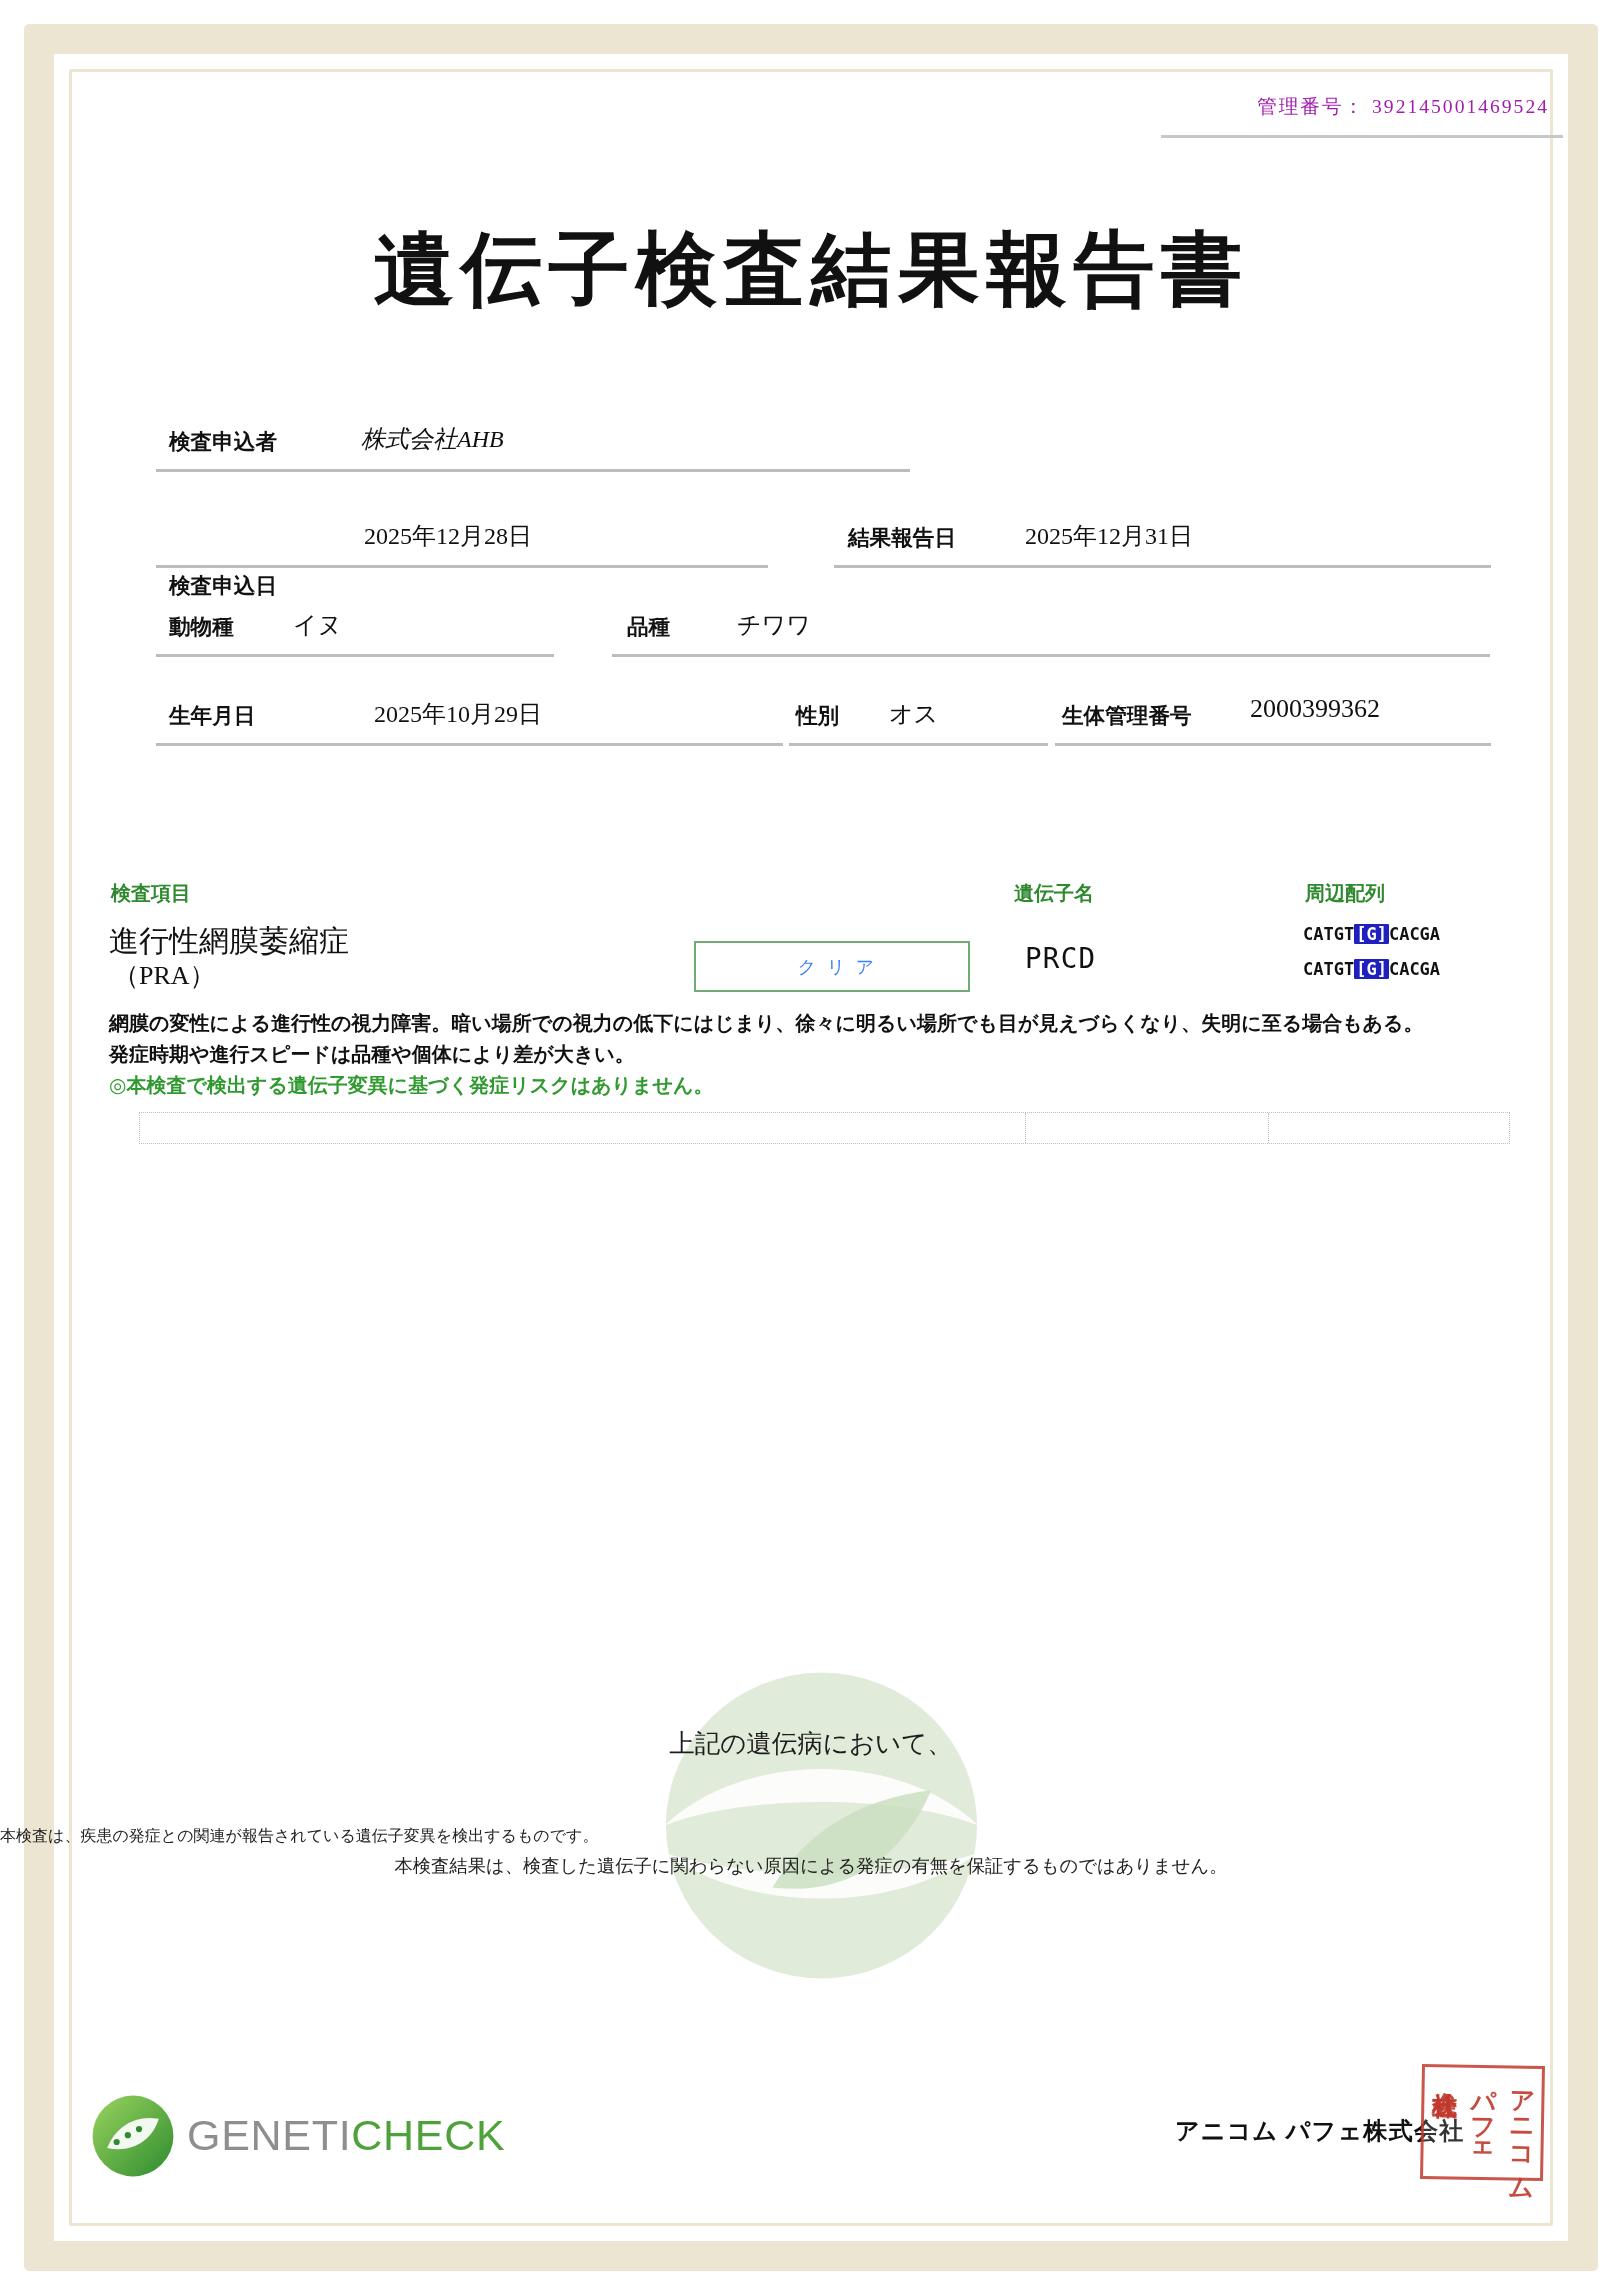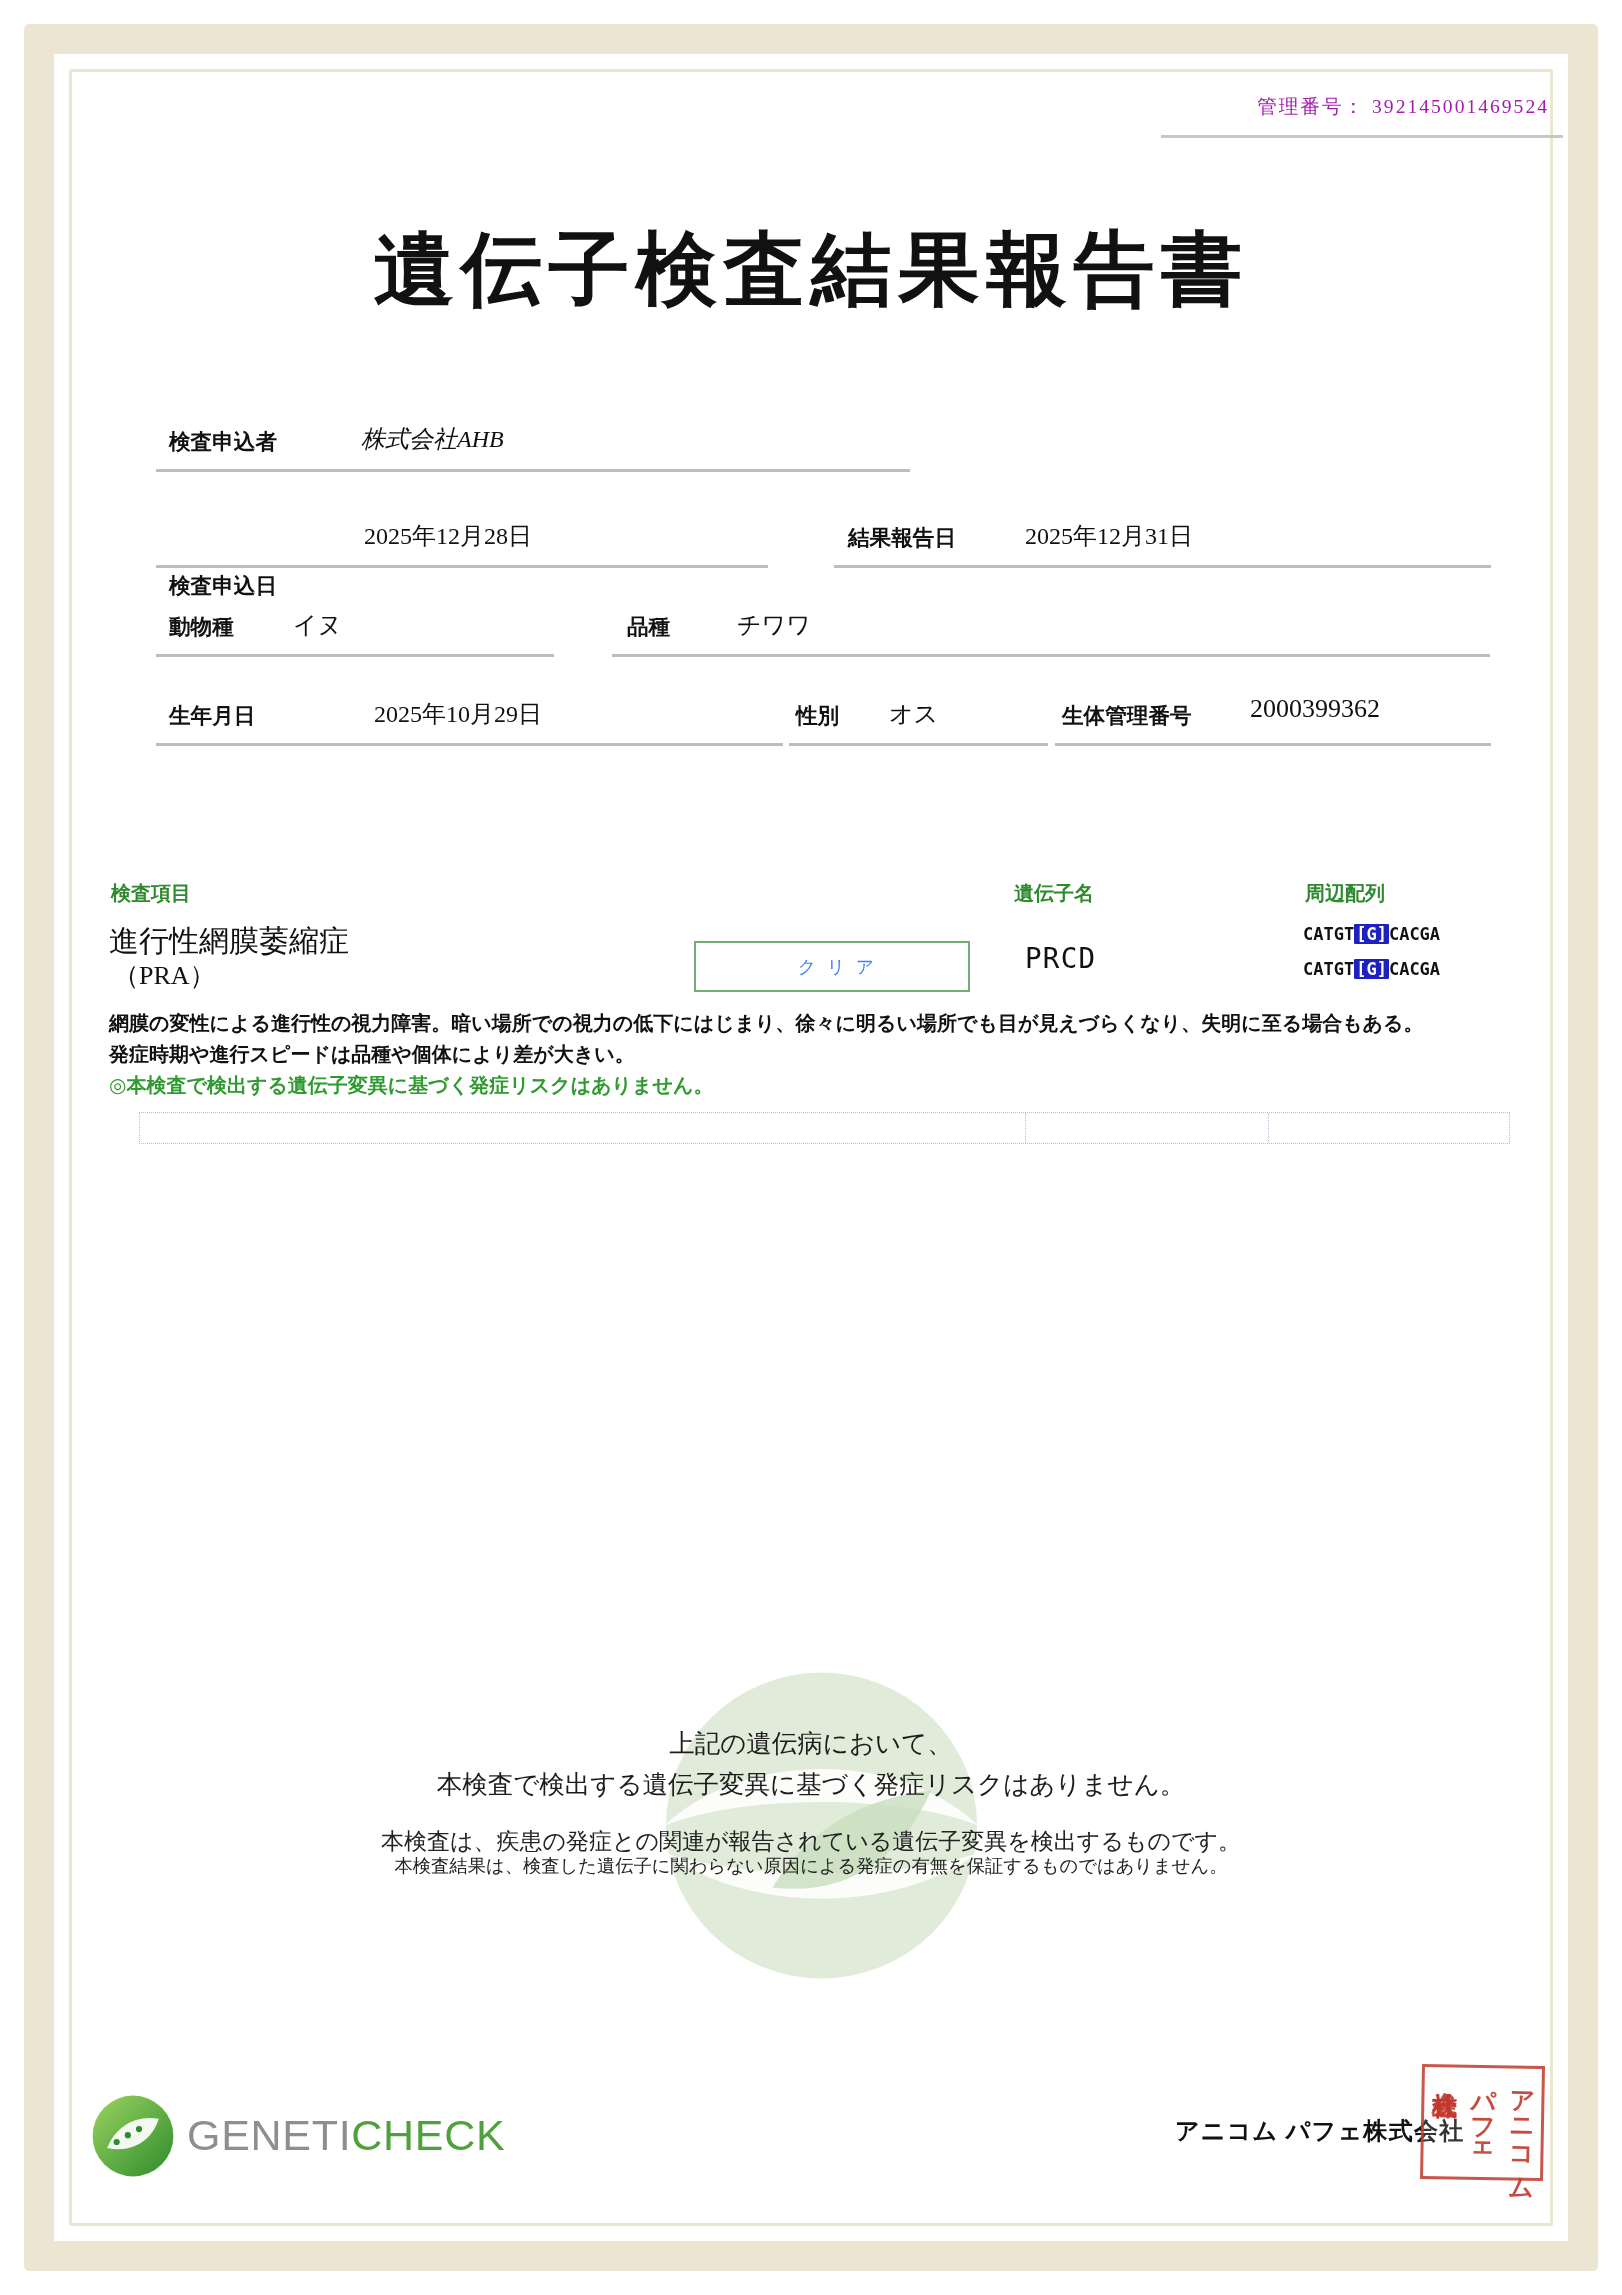"本検査で検出する遺伝子変異に基づく発症リスクはありません。" div.abs { html: <div>本検査で検出する遺伝子変異に基づく発症リスクはありません。</div> -> none }
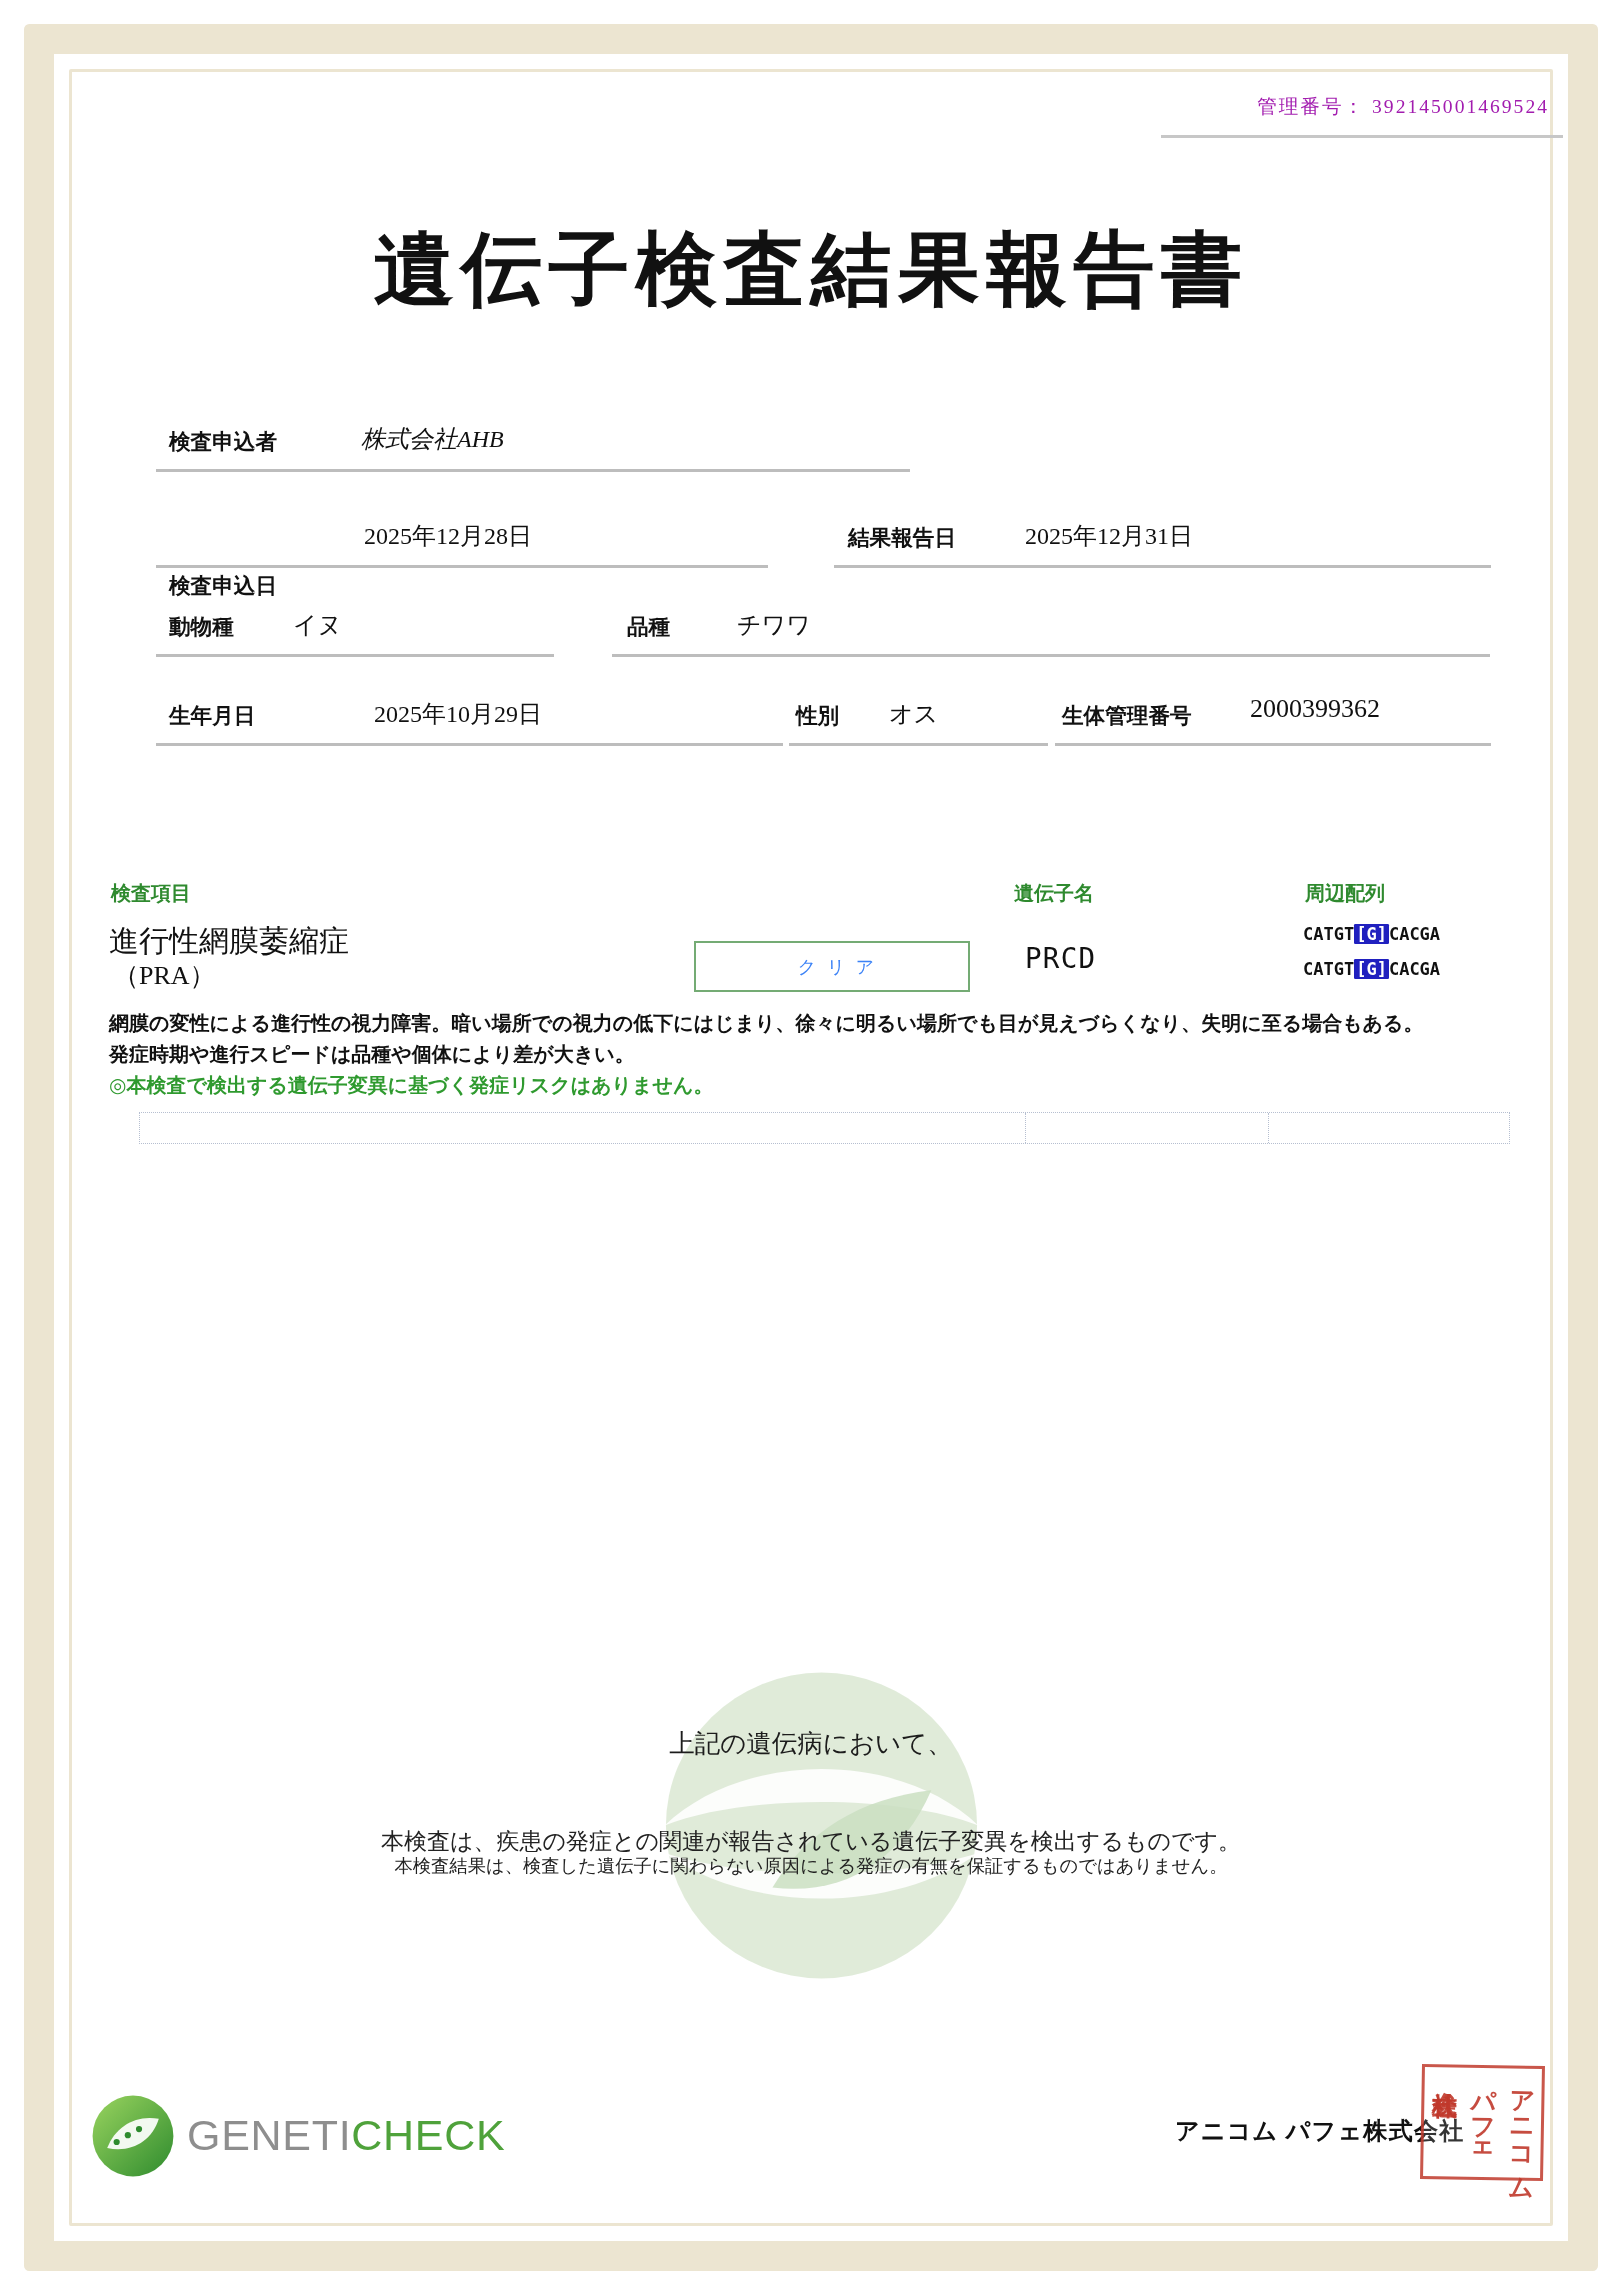"本検査は、疾患の発症との関連が報告されている遺伝子変異を検出するものです。" #note1 { font-size: 23px -> 16px; text-align: center -> none }
